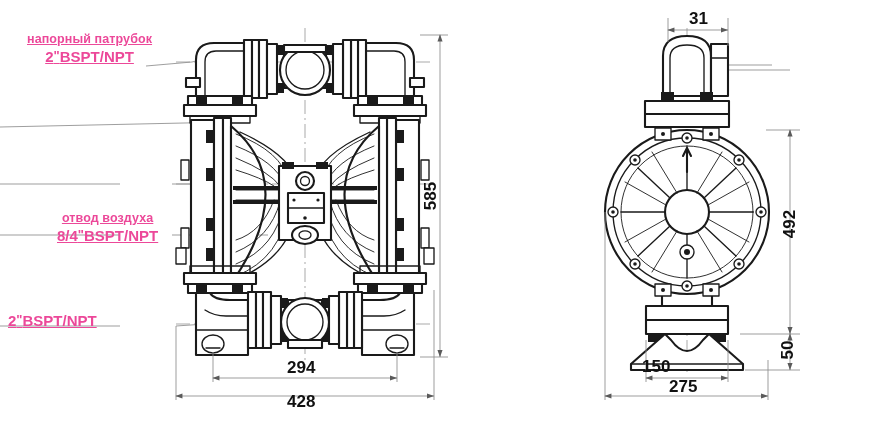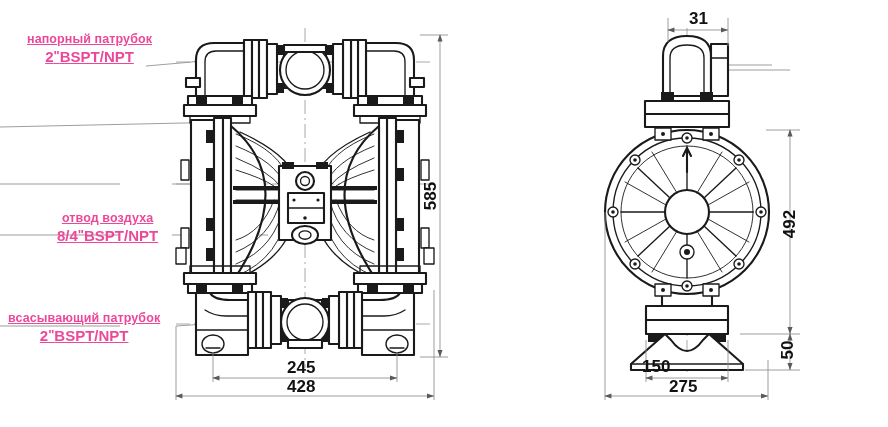"всасывающий патрубок" span.l1 { html: <span>всасывающий патрубок</span> -> none }
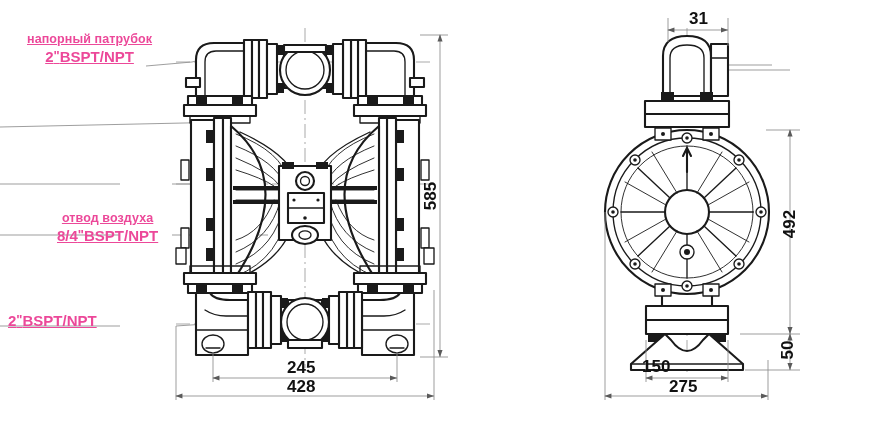"245" div.dim { text: 245 -> 294 }
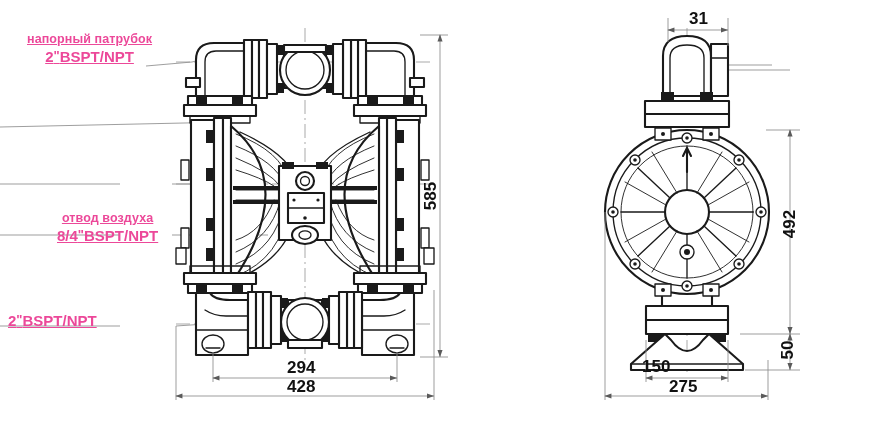"428" div.dim { top: 377px -> 392px }
